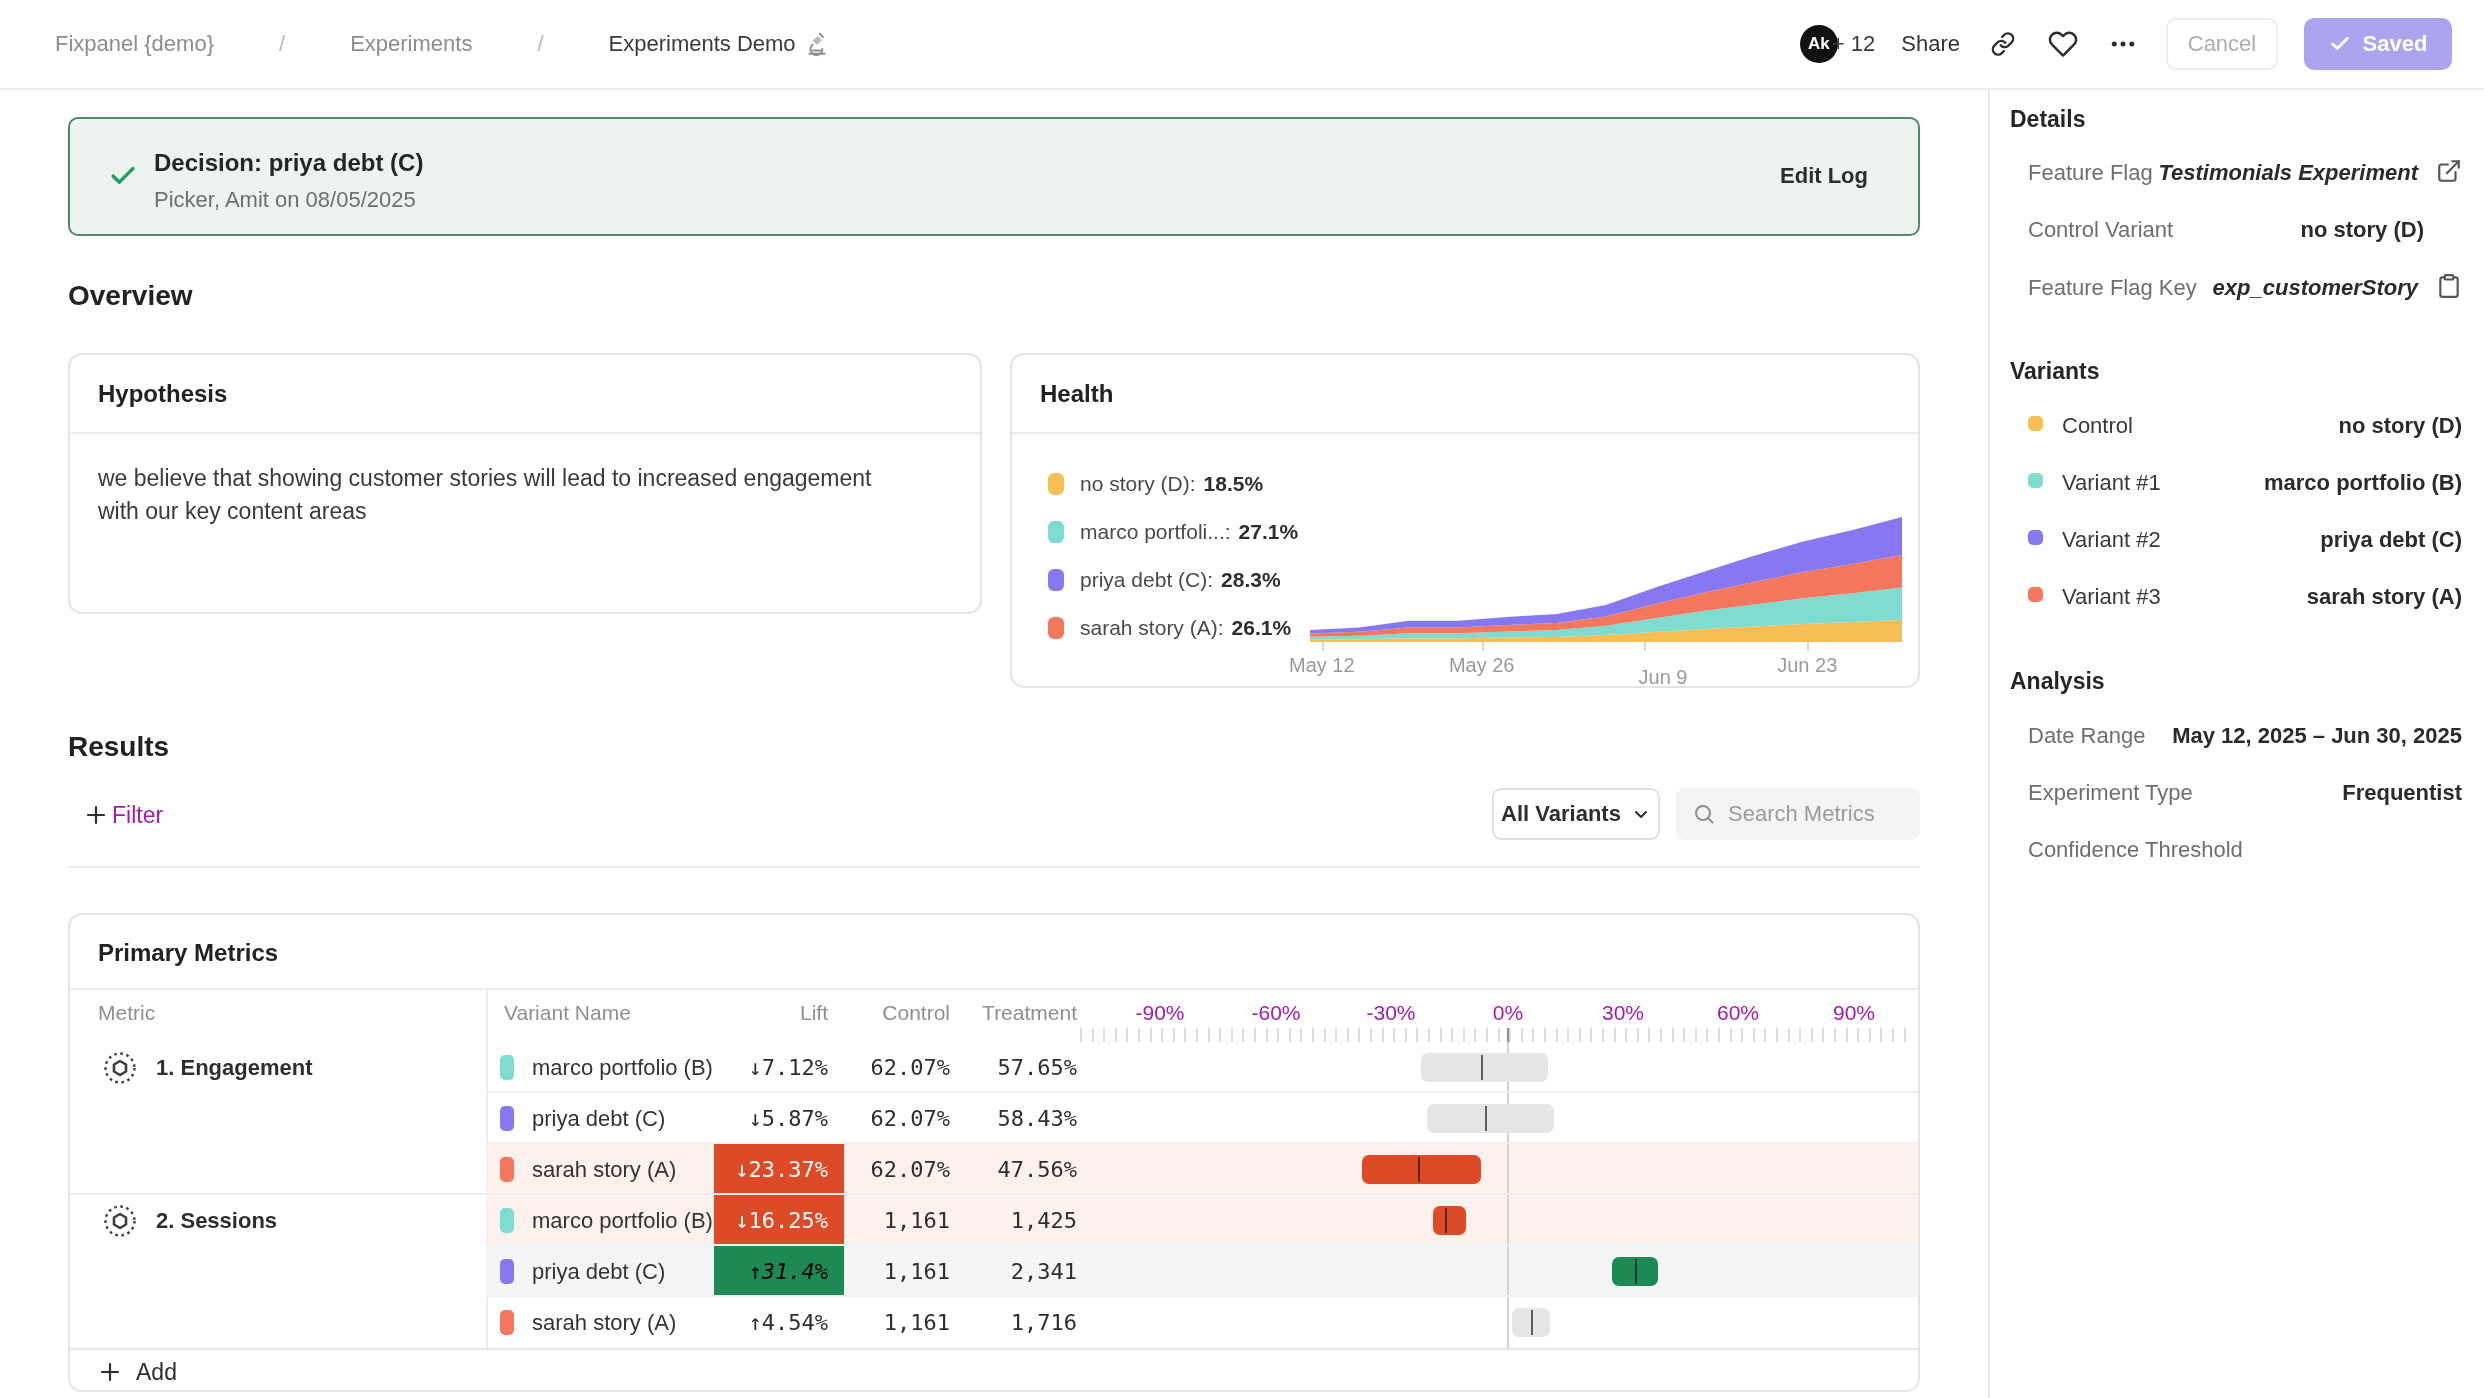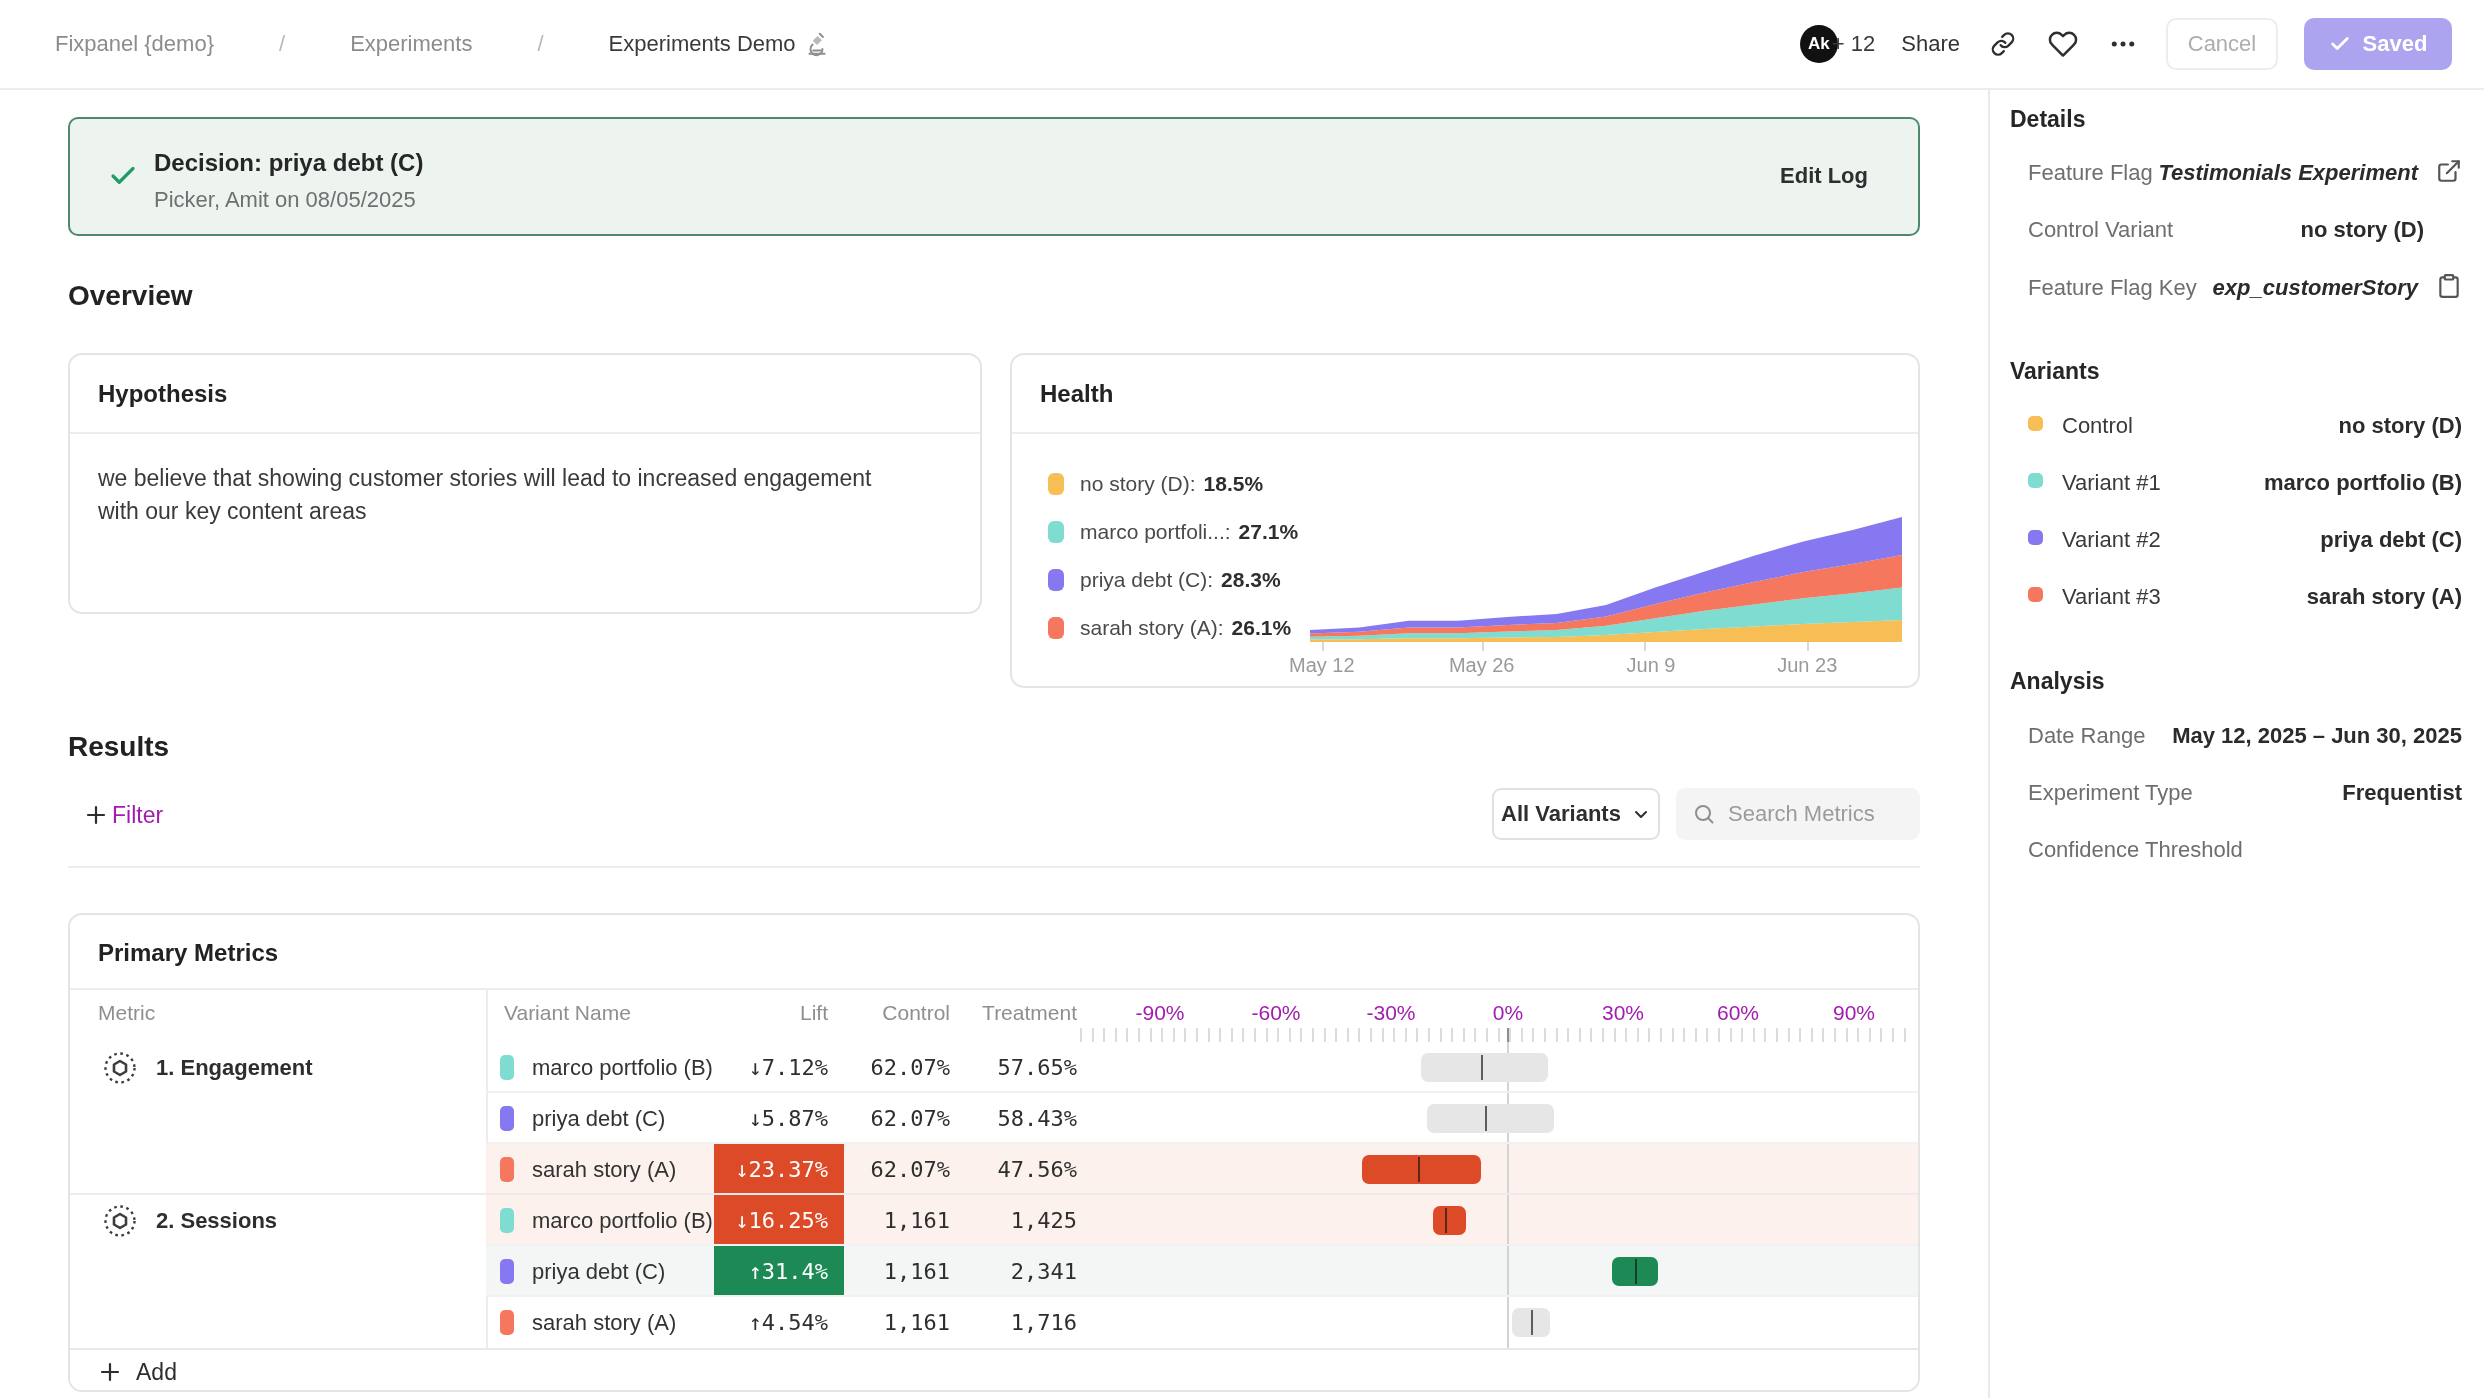"Jun 9" div.hxtick-lab { left: 341px -> 353px; margin-top: none -> 12px }
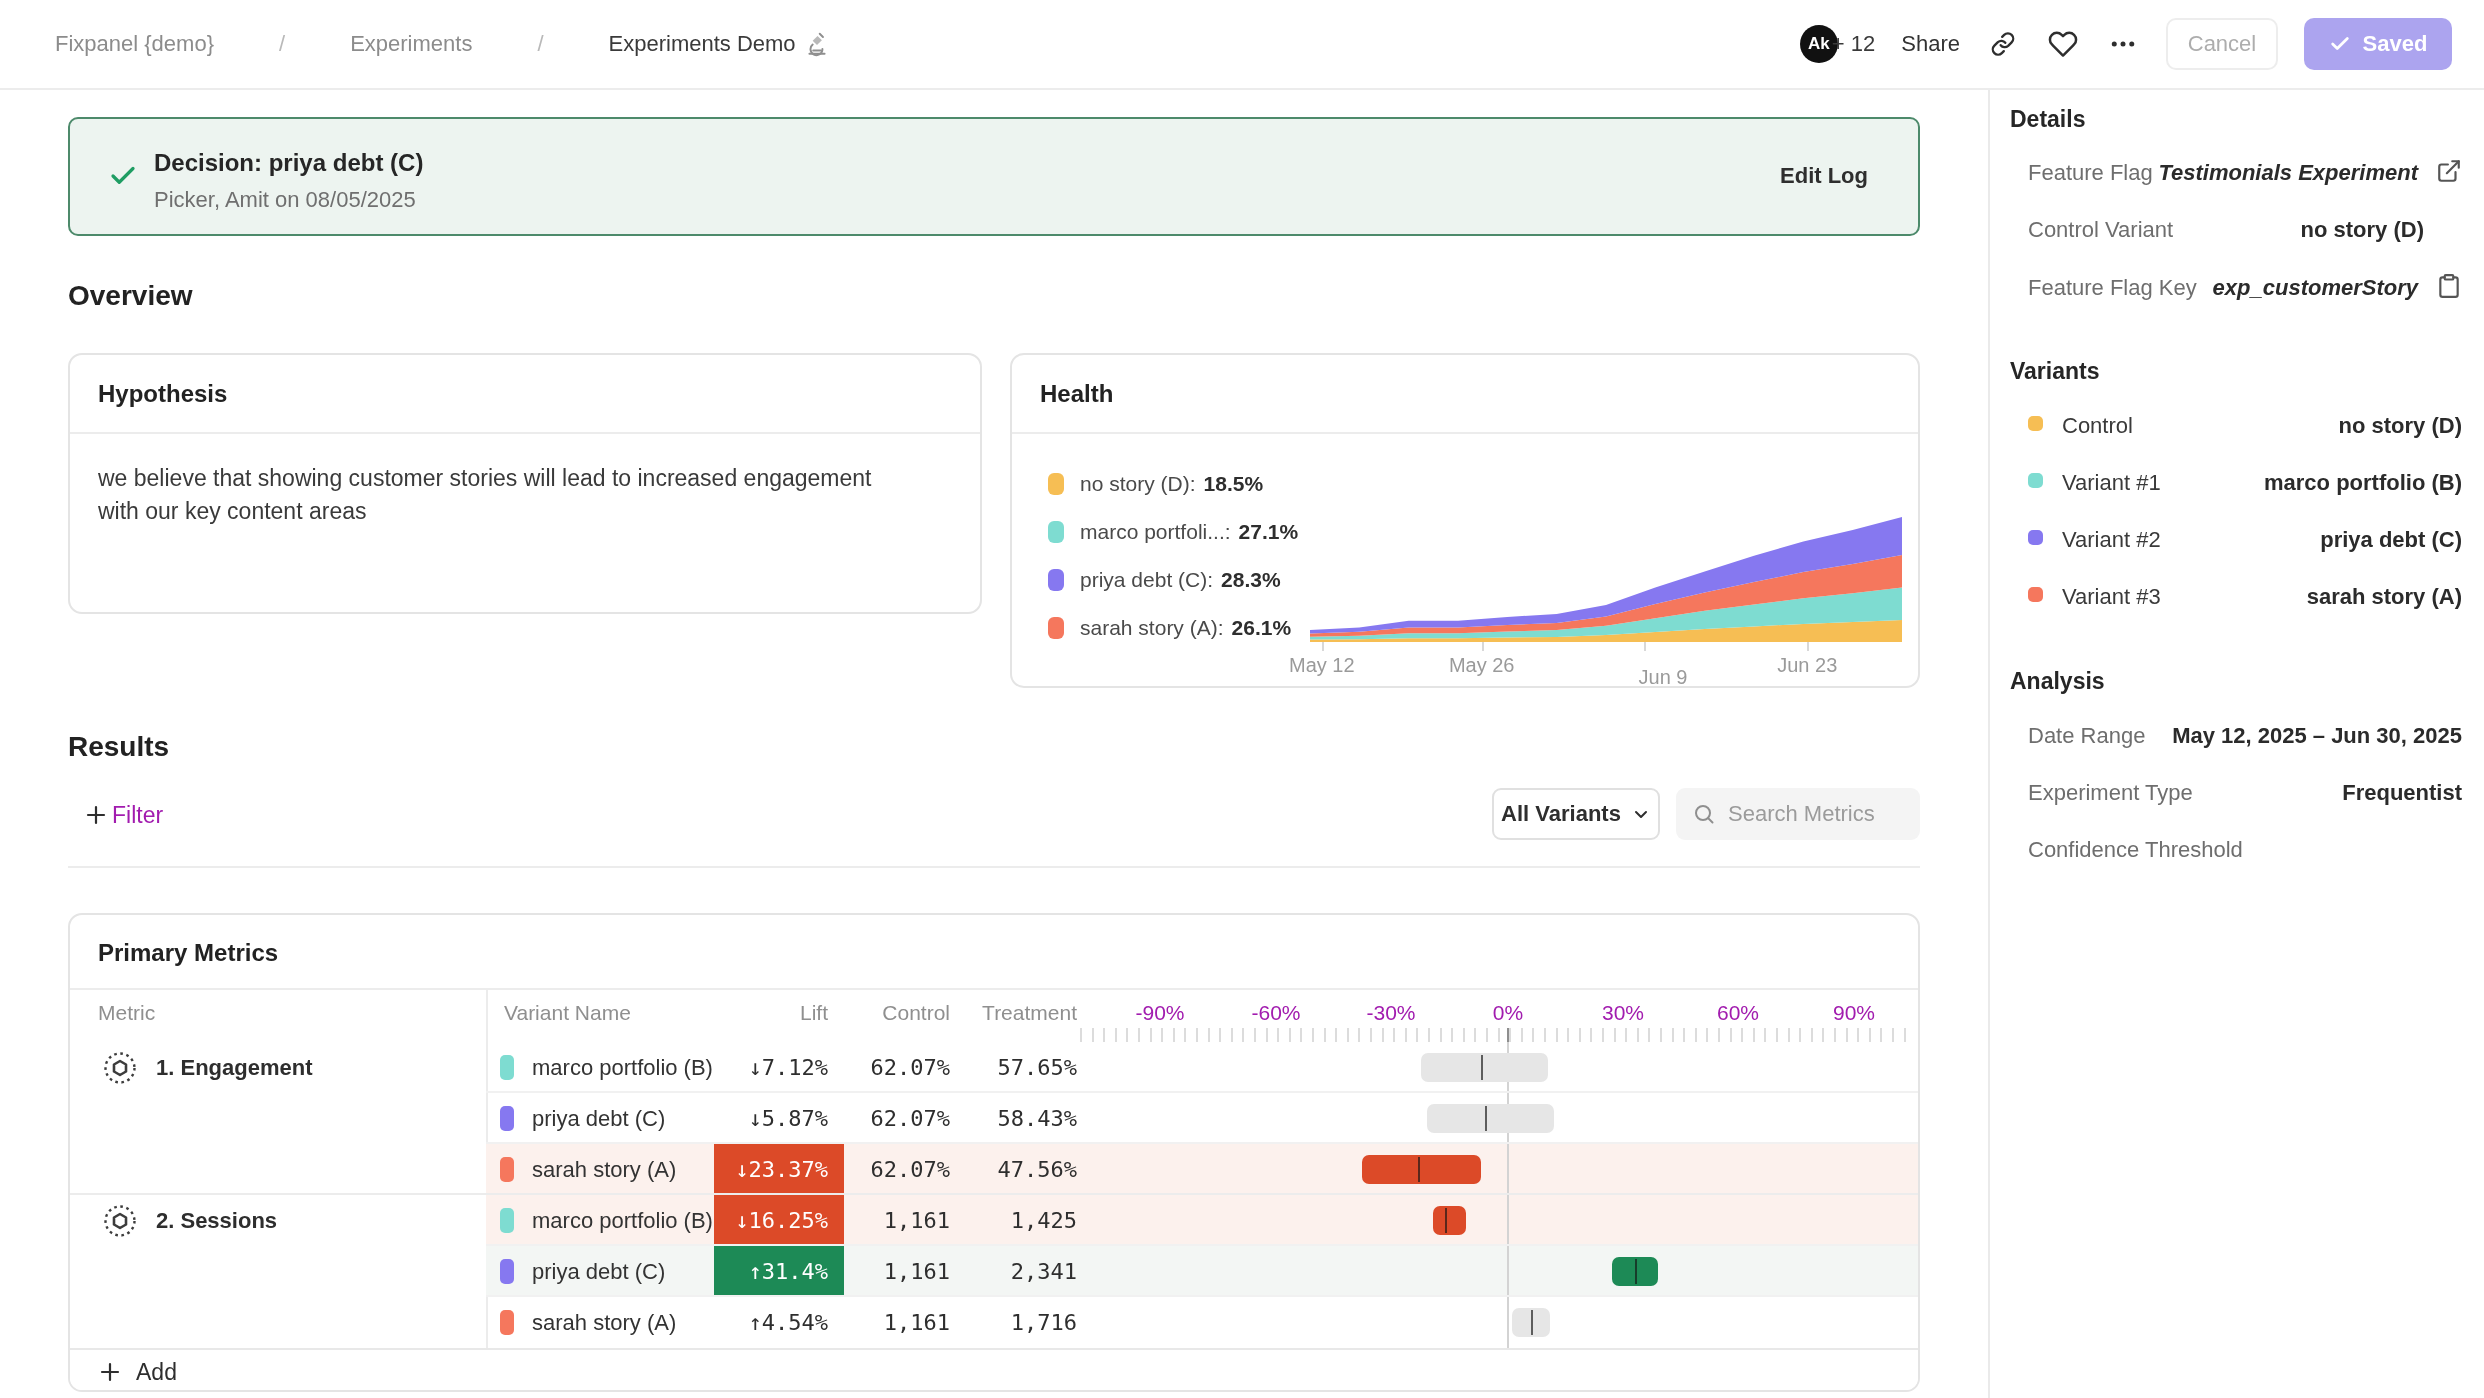"↑31.4%" .lift-green { color: #ffffff -> #000000; font-style: none -> italic }
